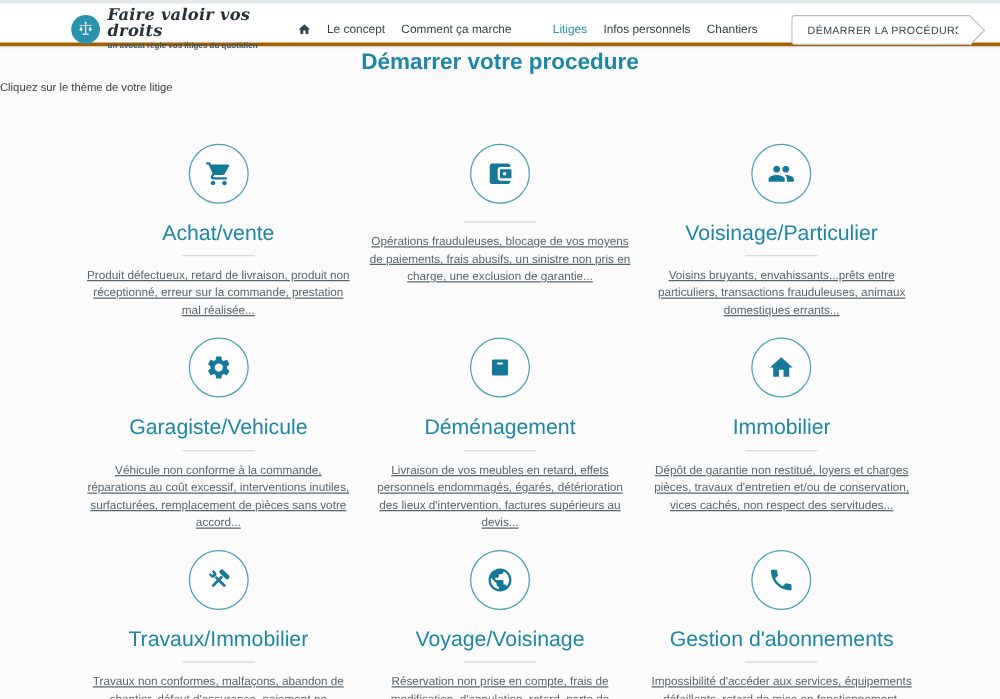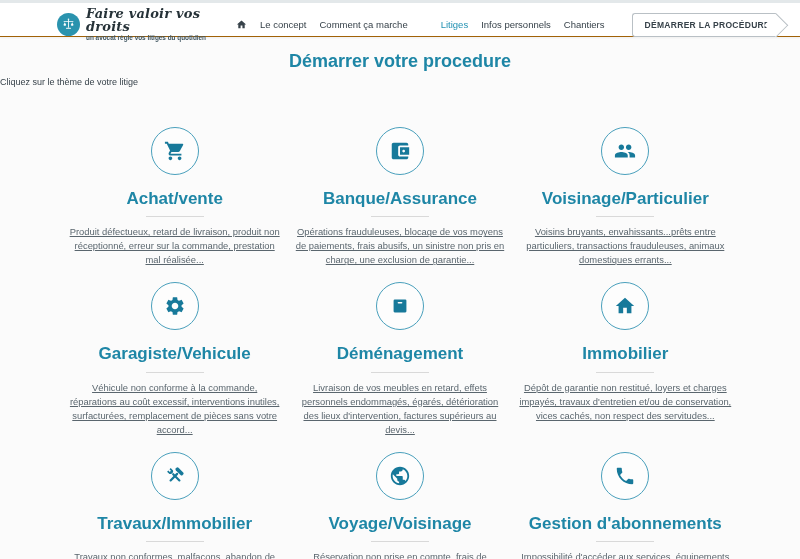"Faire valoir vos droits" header { border-bottom: 1px solid #a16207 -> 3px solid #a16207 }
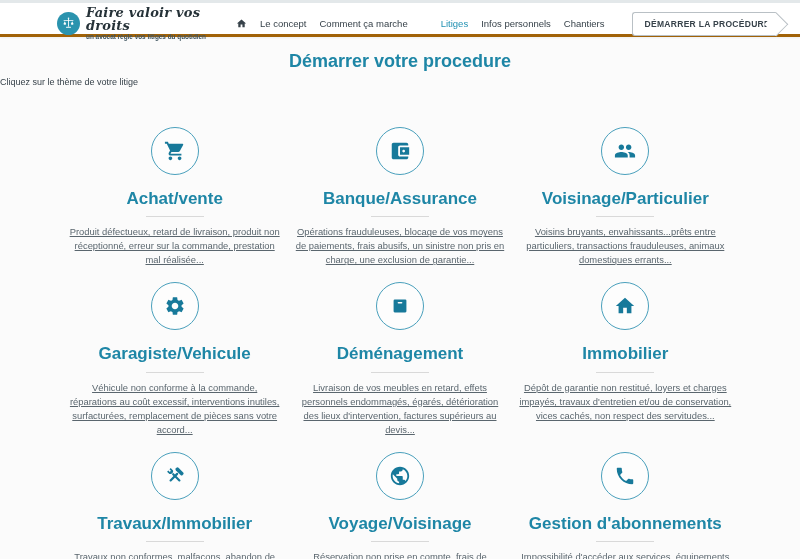"DÉMARRER LA PROCÉDURE" .cta-btn { font-weight: bold -> normal }
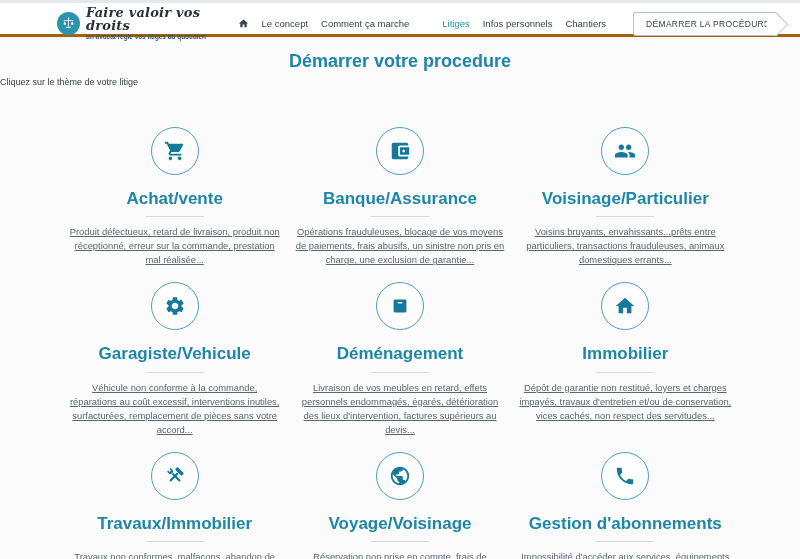"Démarrer votre procedure" .page-title { margin: 12px 0 5px -> 0 0 5px }
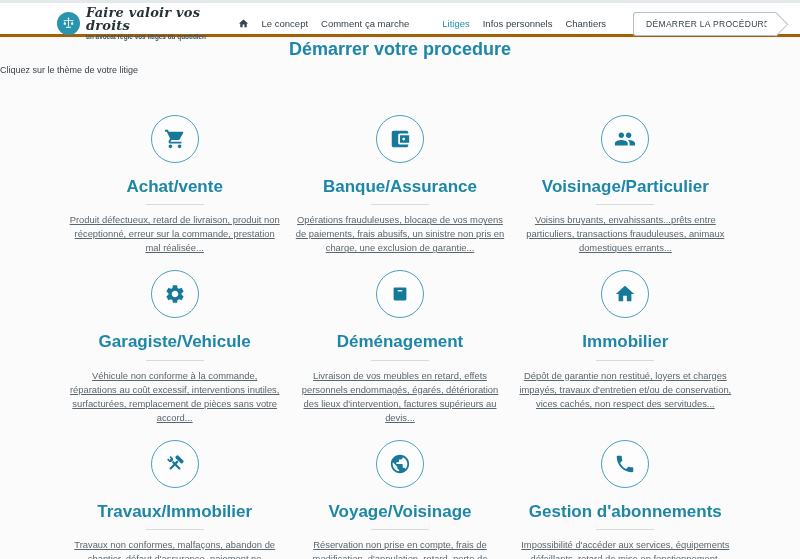"Achat/vente" .card-title { font-weight: bold -> normal }
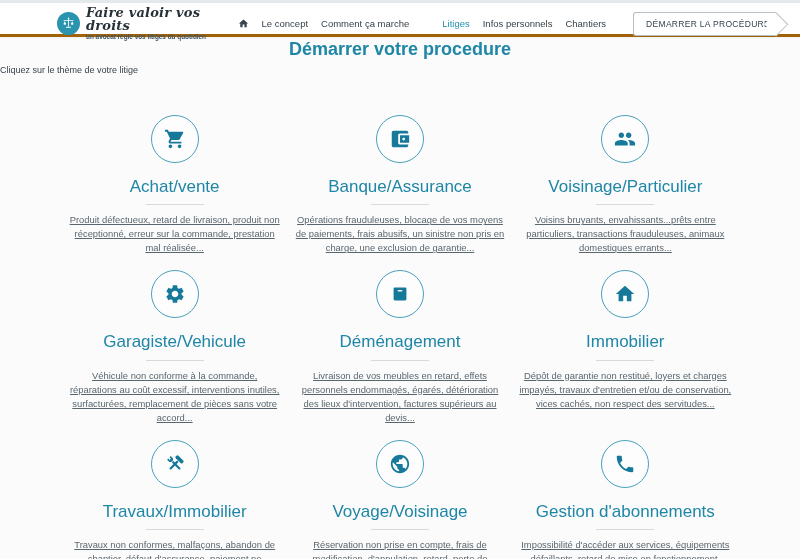"Banque/Assurance" div.card-title { html: <div>Banque/Assurance</div> -> none }
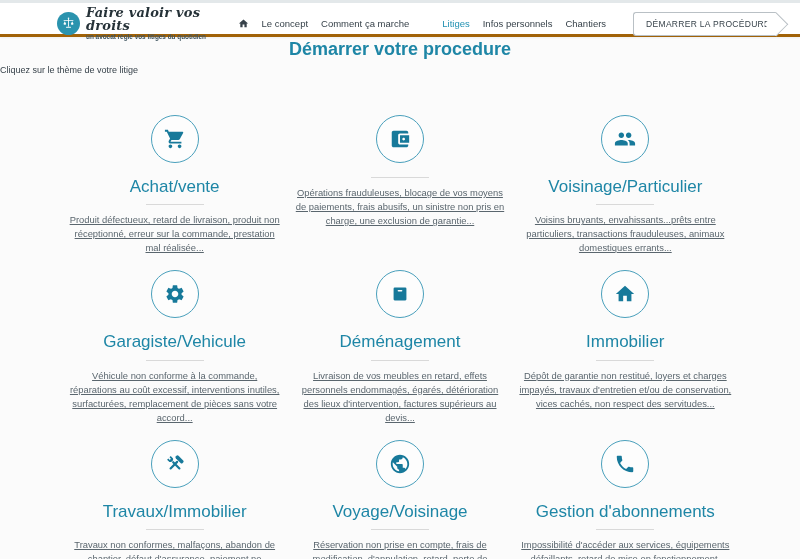"Dépôt de garantie non restitué," div.card-desc { text: impayés -> pièces }
